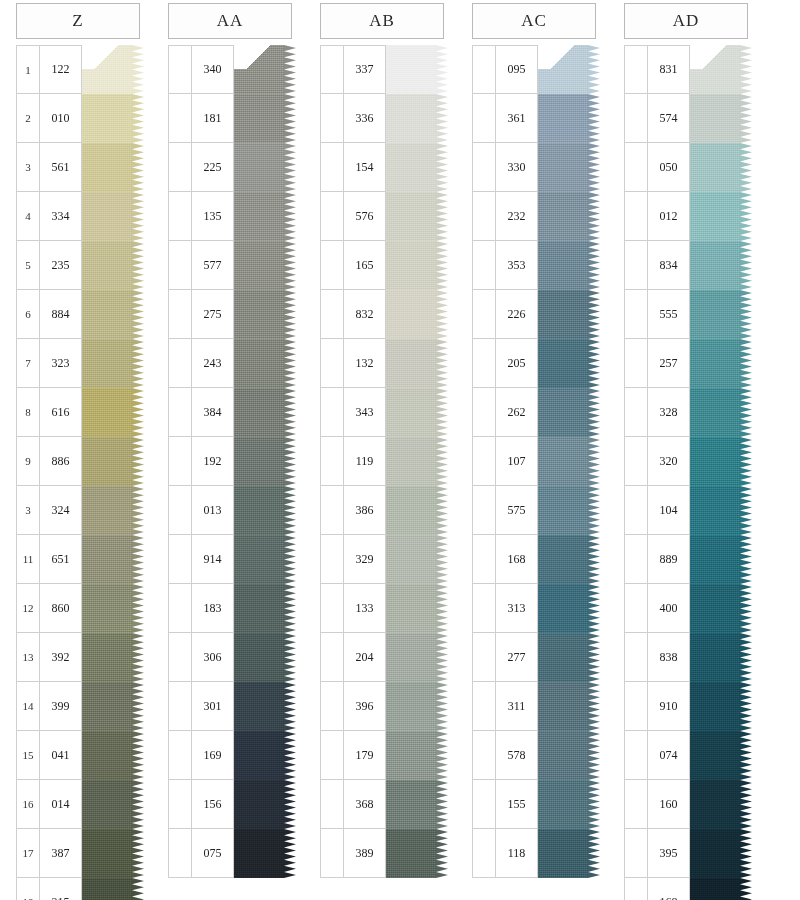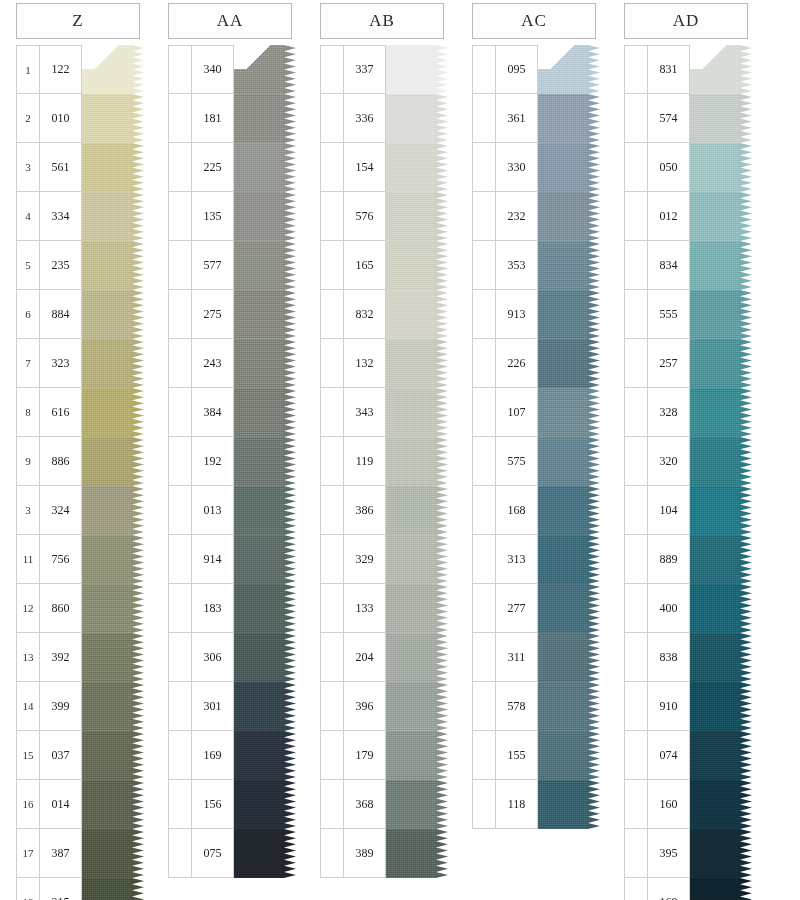"913" div.row { html: <div> <div></div> <div>913</div> <div> <div></div> <div></div> </div> </div> -> none }
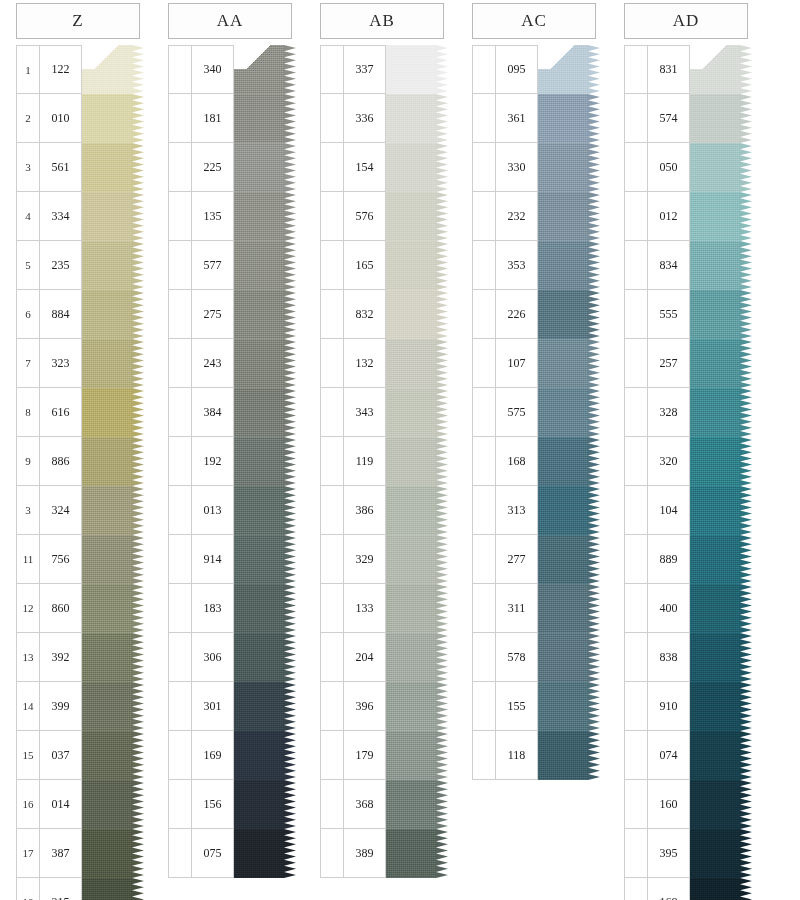"205" div.row { html: none -> <div> <div></div> <div>205</div> <div> <div></div> <div></div> </div> </div> }
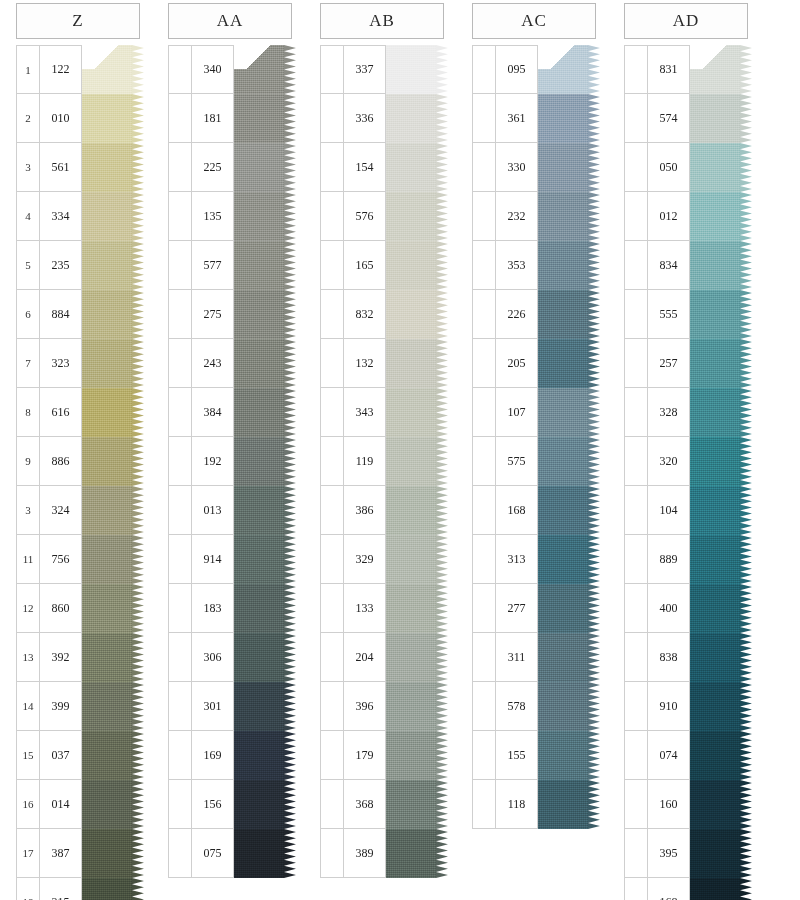"262" div.row { html: none -> <div> <div></div> <div>262</div> <div> <div></div> <div></div> </div> </div> }
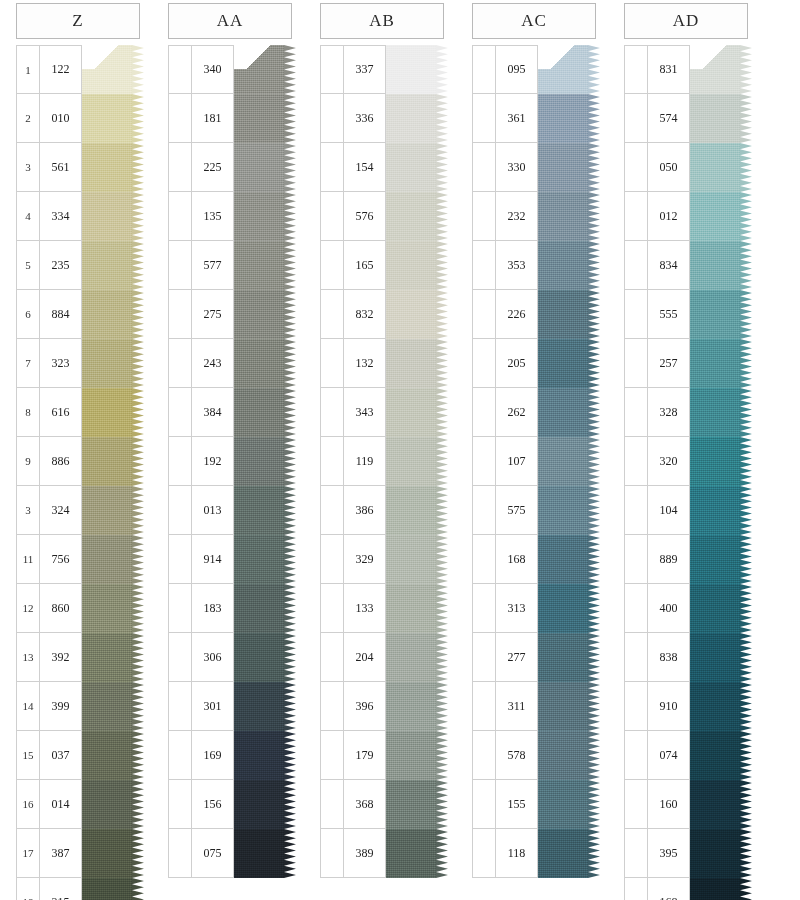"756" div.cell-code { text: 756 -> 651 }
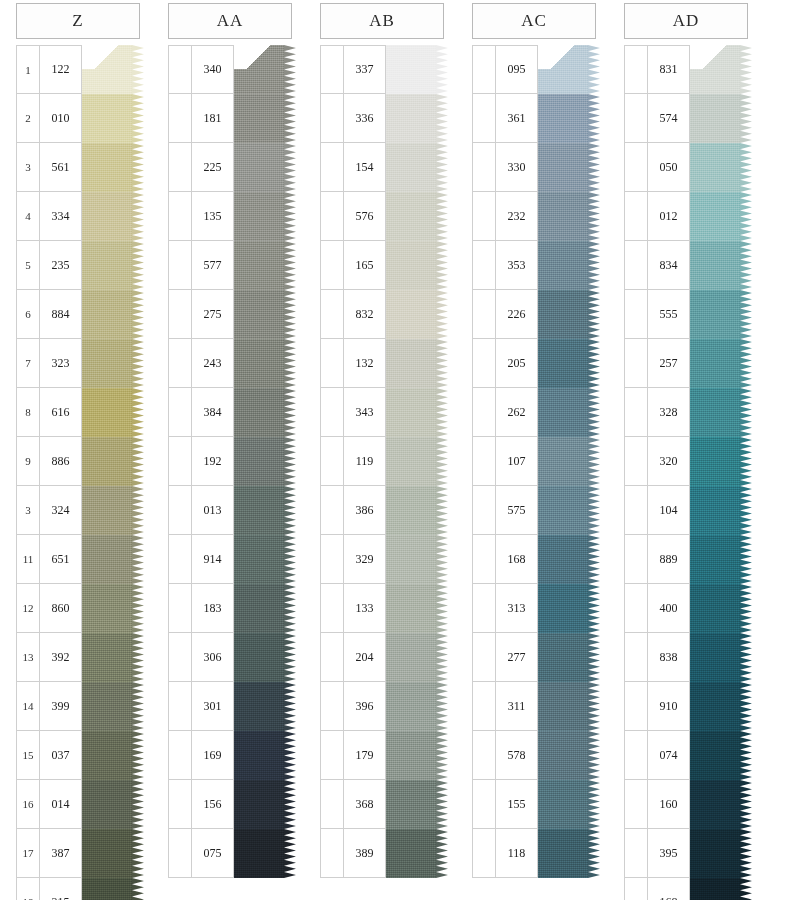"037" div.cell-code { text: 037 -> 041 }
